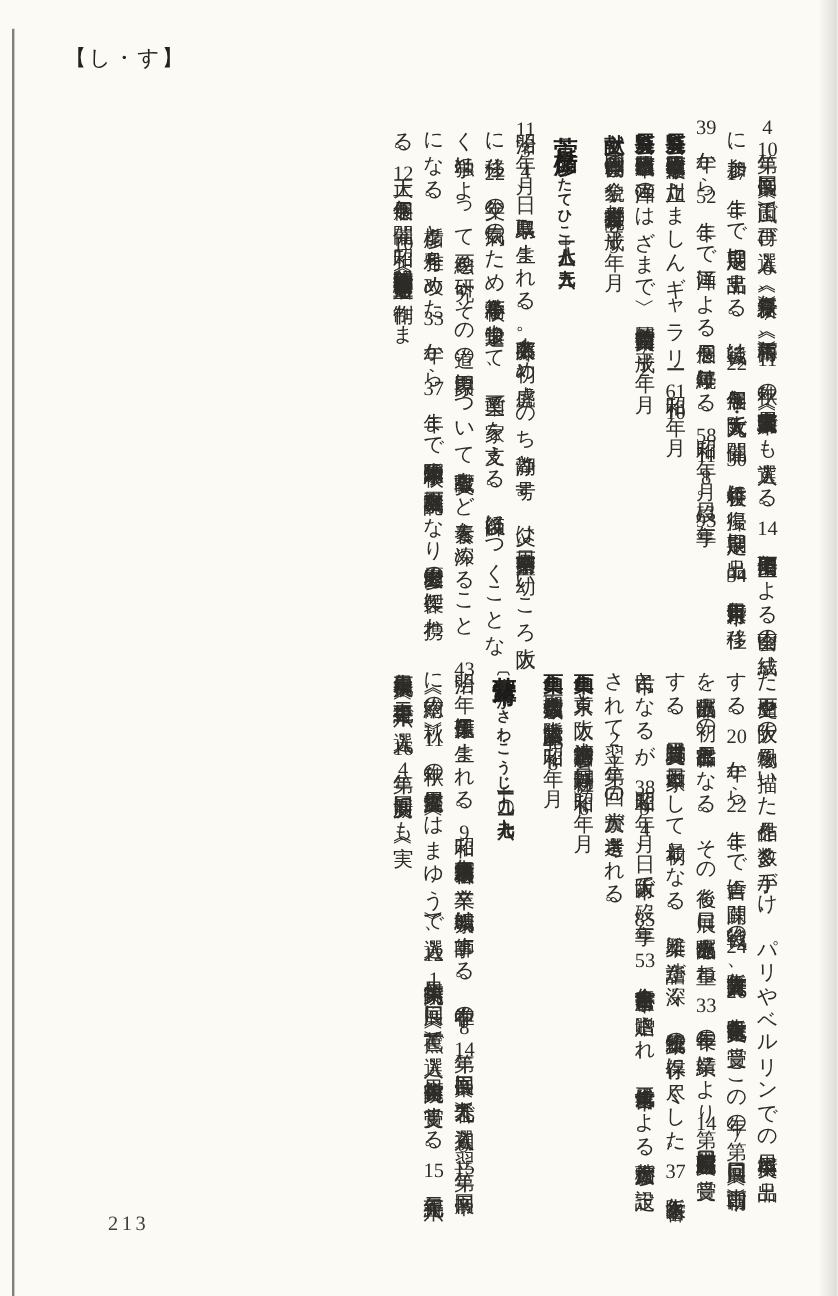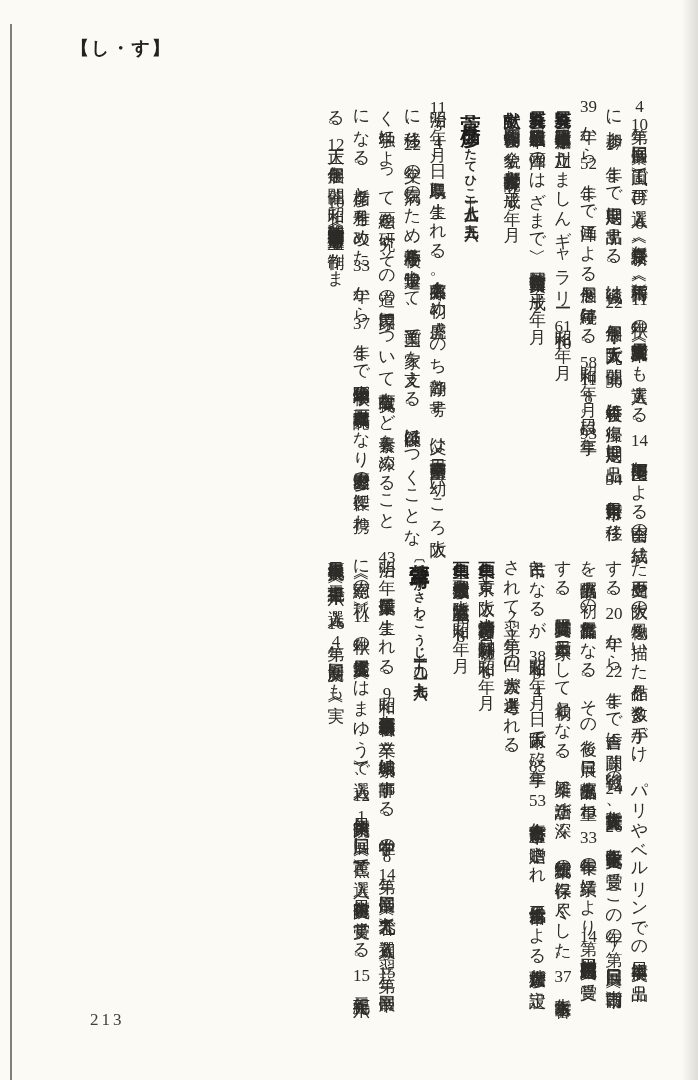"【し・す】" .kana-header { font-weight: bold -> normal; margin-left: 17px -> none }
